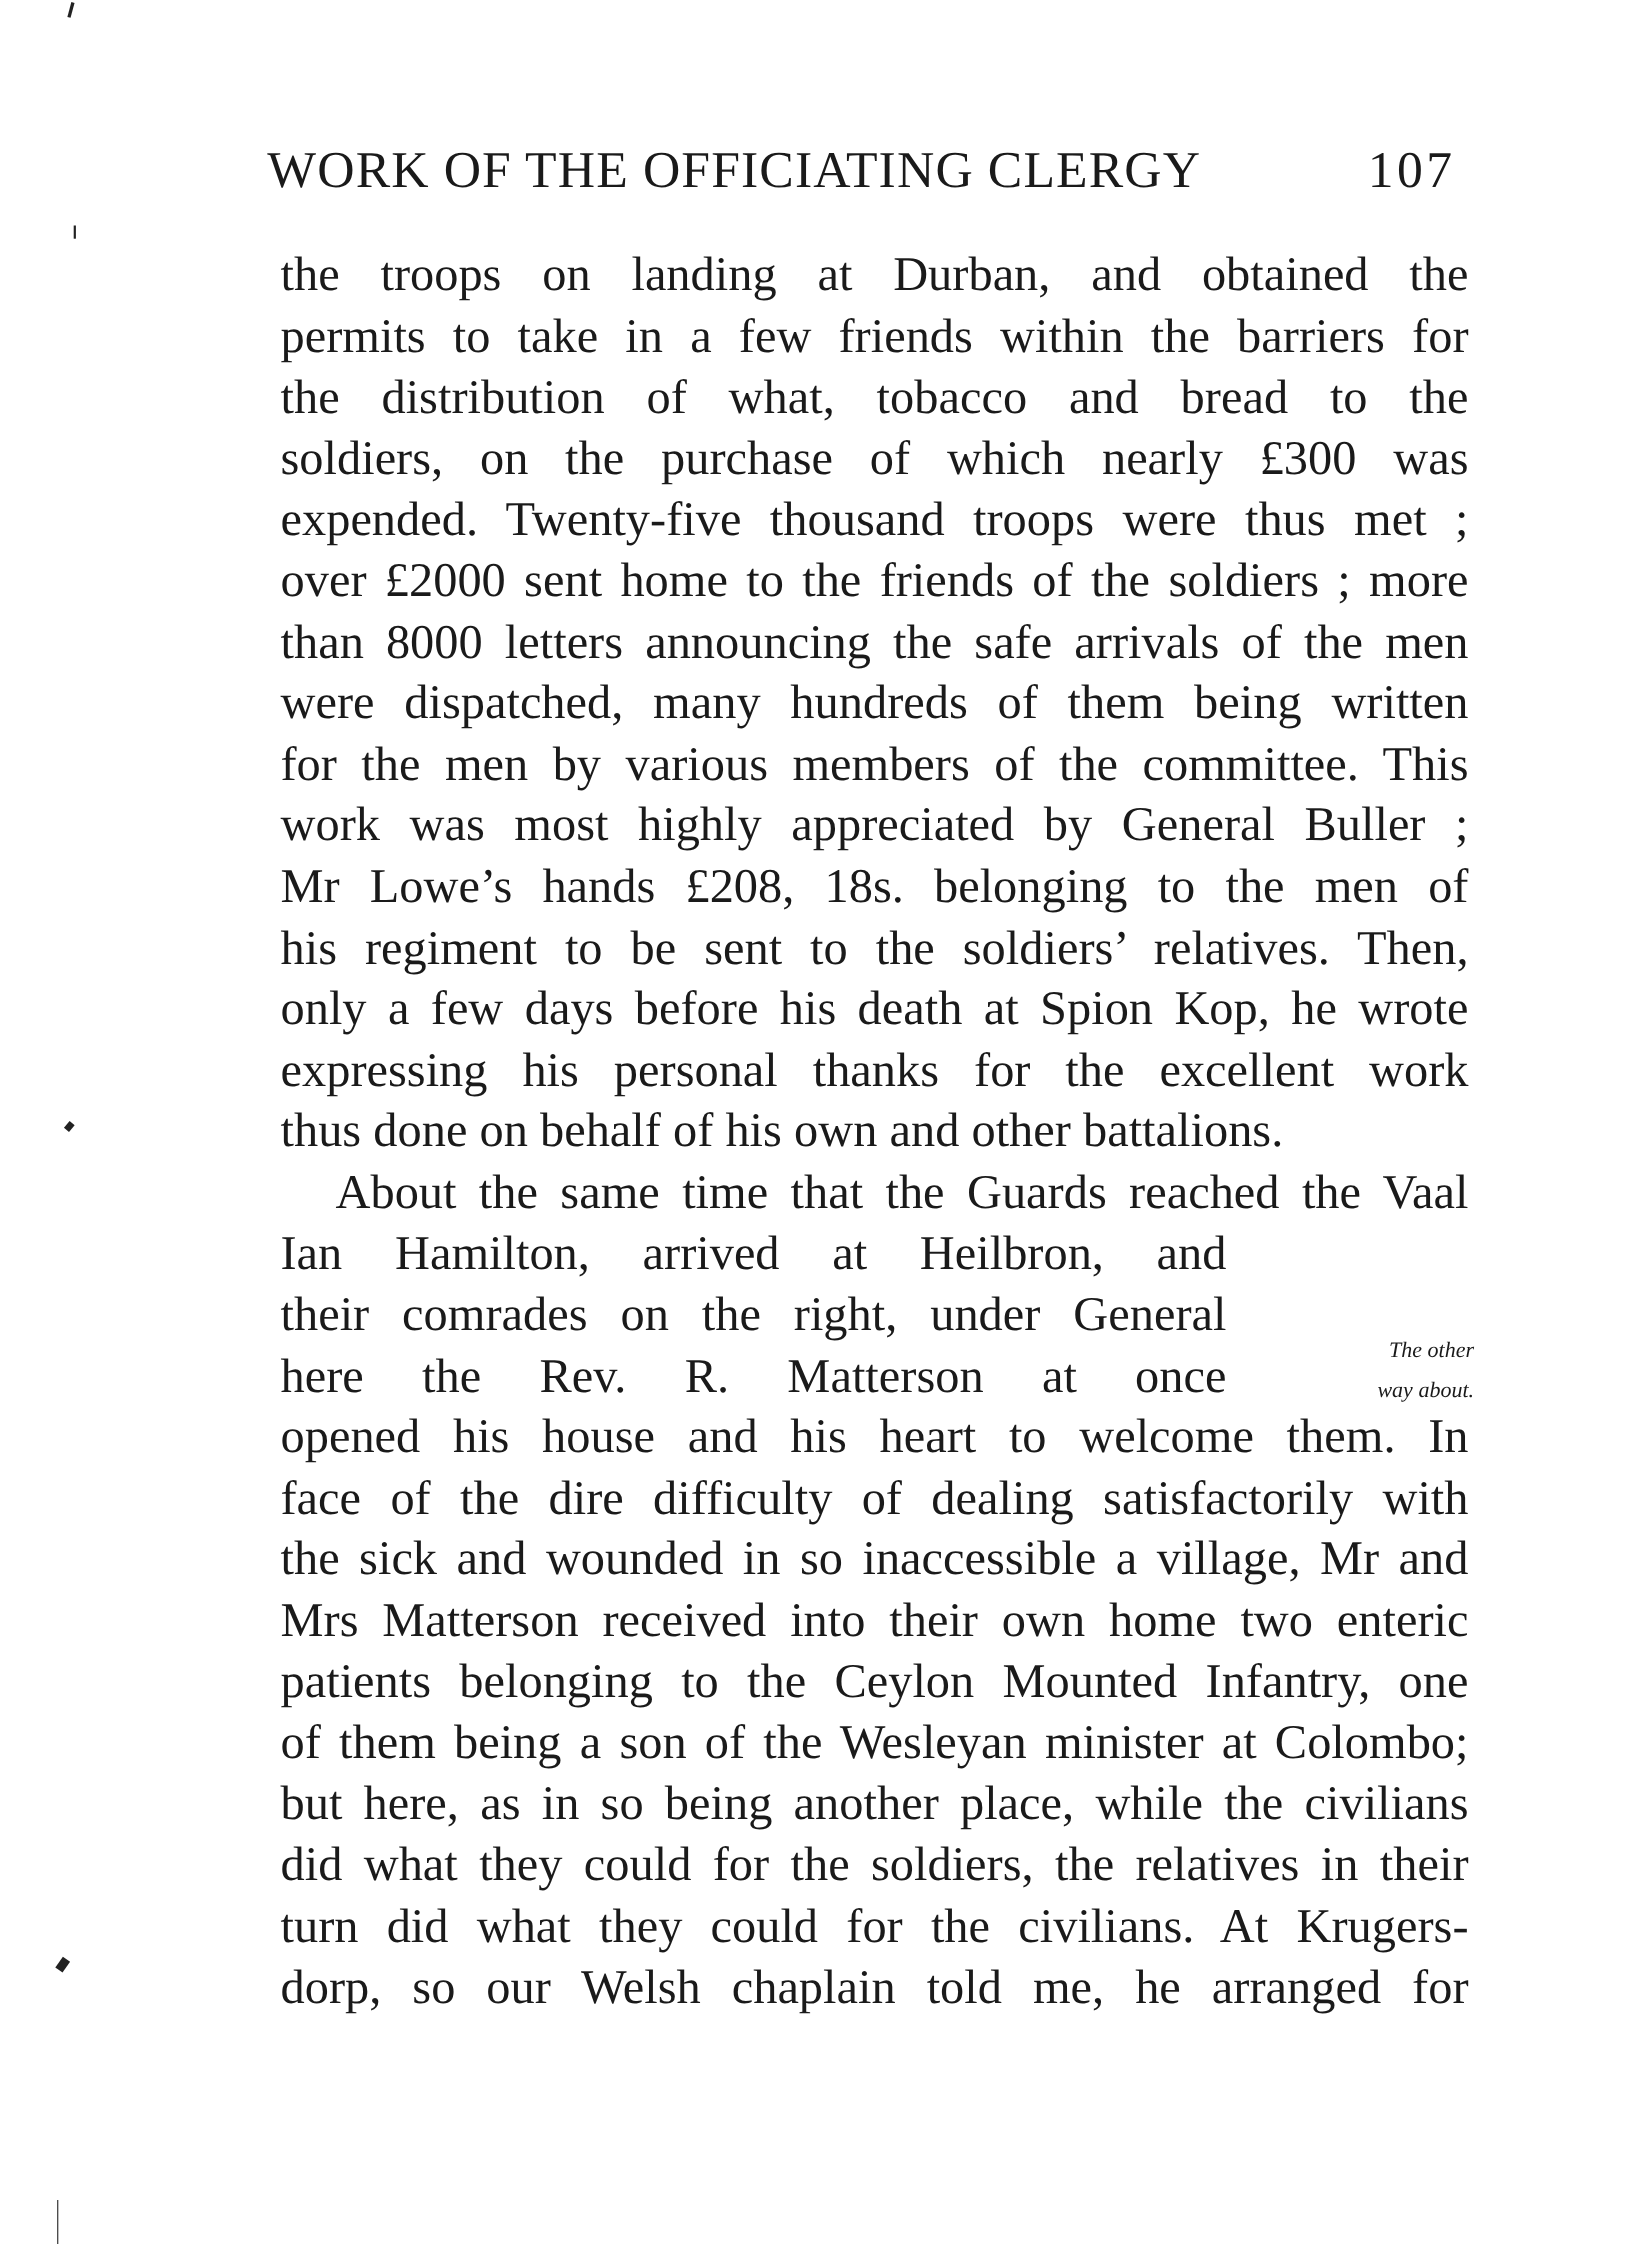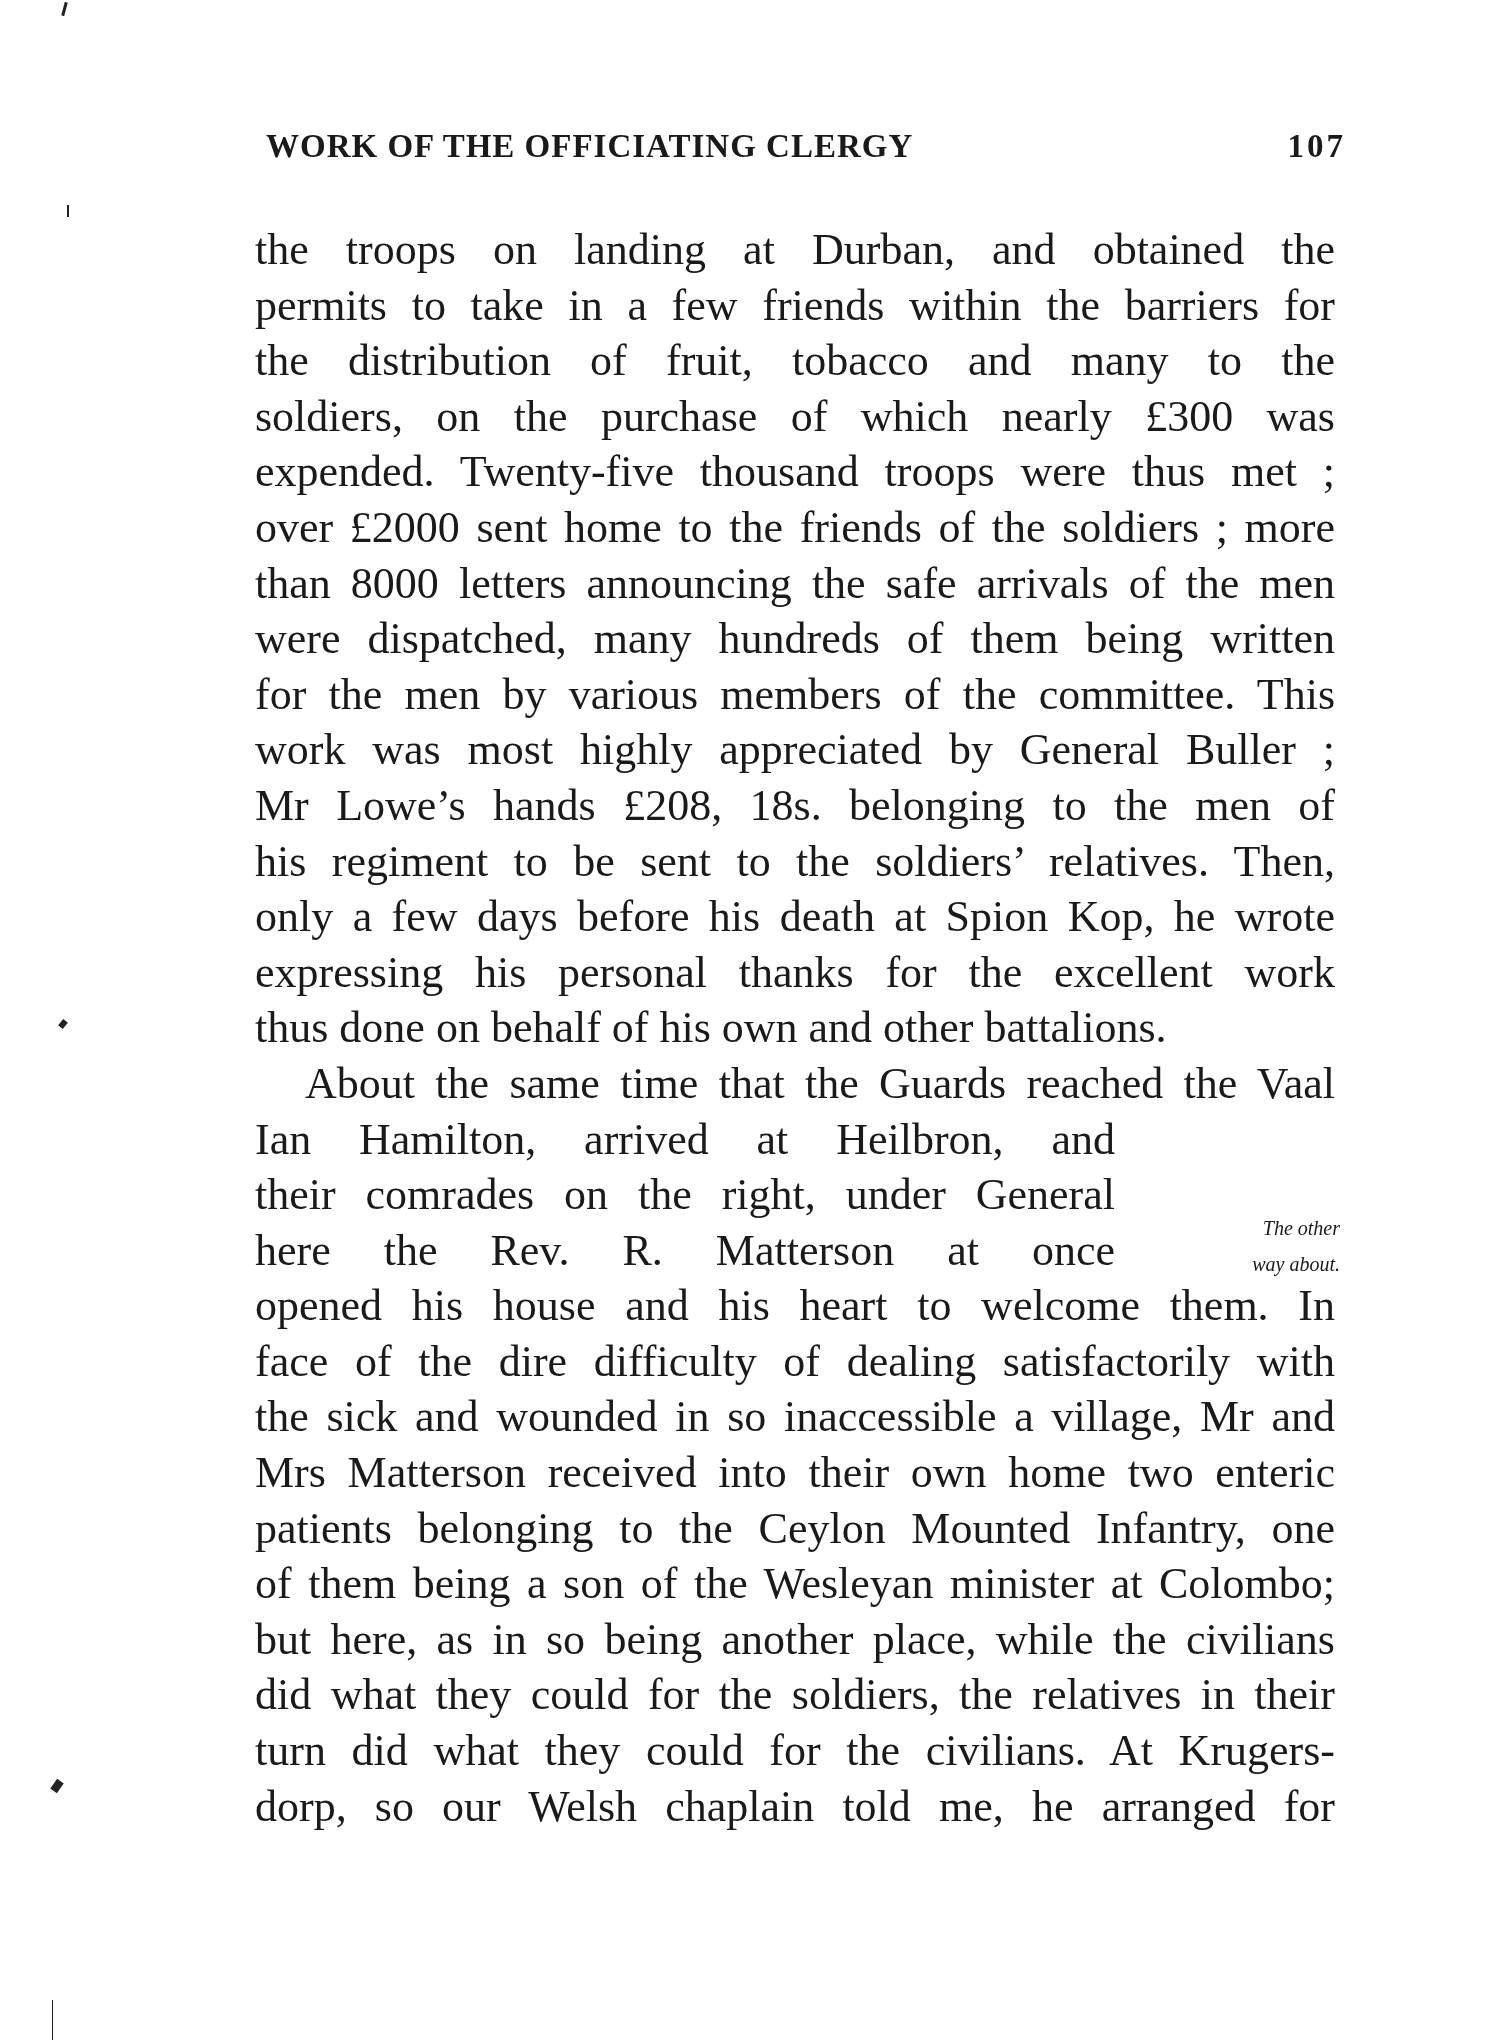"WORK OF THE OFFICIATING CLERGY" .running-head { font-size: 33px -> 47px; font-weight: bold -> none; left: 266px -> 243px }
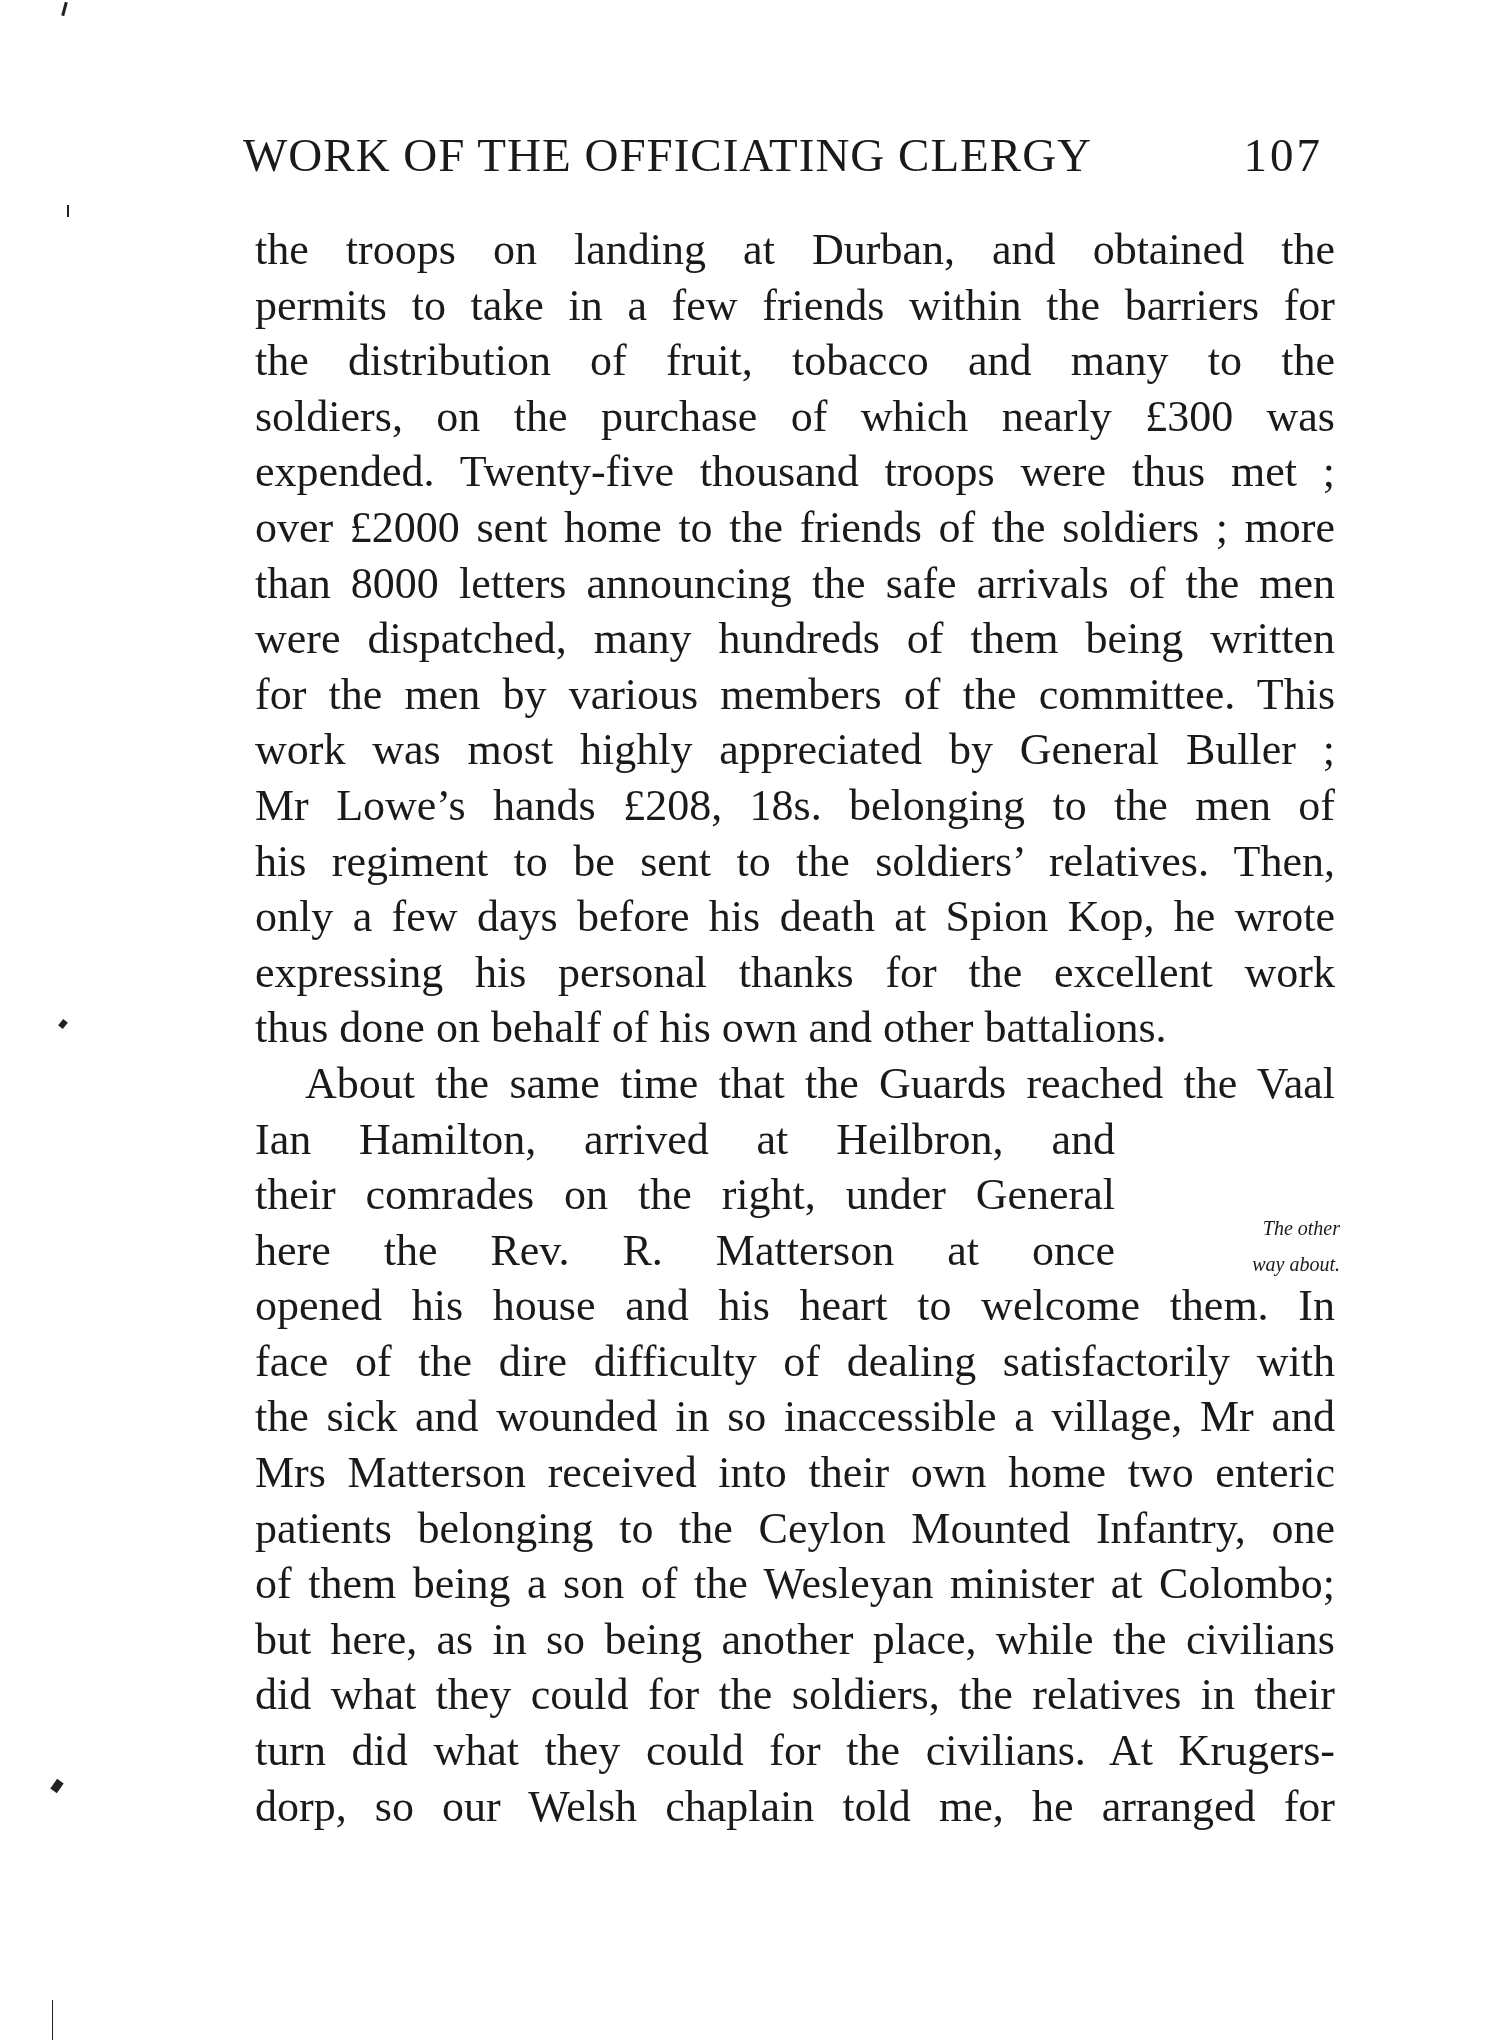"the distribution of fruit, tobacco" div.line { text: fruit, tobacco and many -> what, tobacco and bread }
